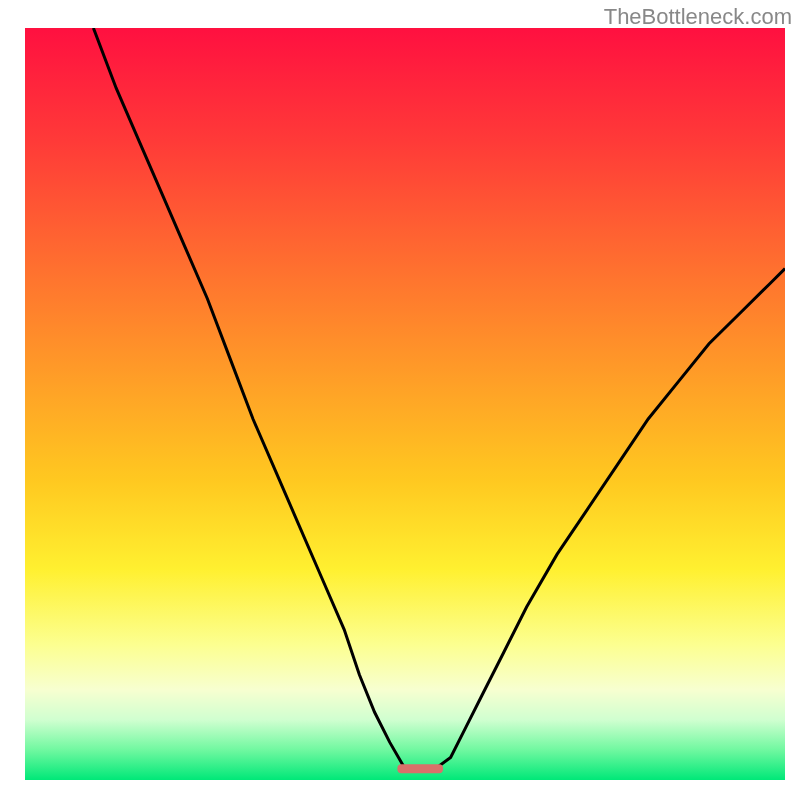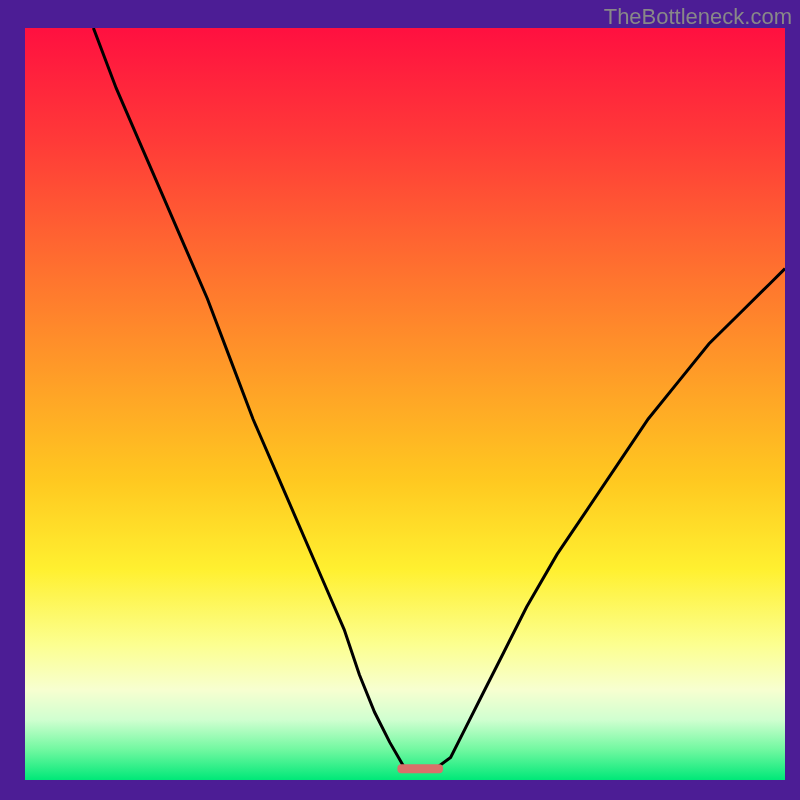"TheBottleneck.com" .chart-container { background: #4c1d95 -> #ffffff }
